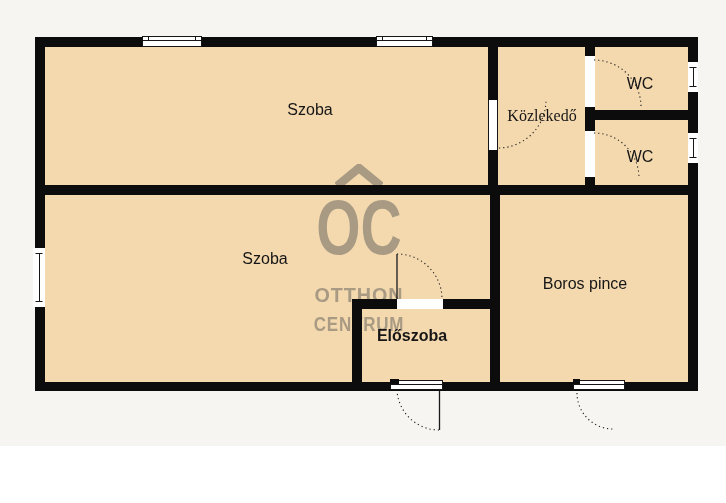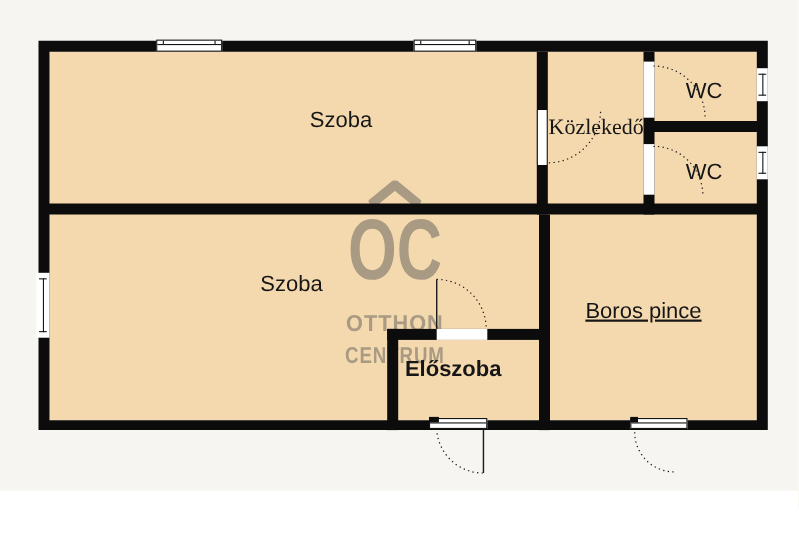"WC" .label { font-size: 20px -> 16px }
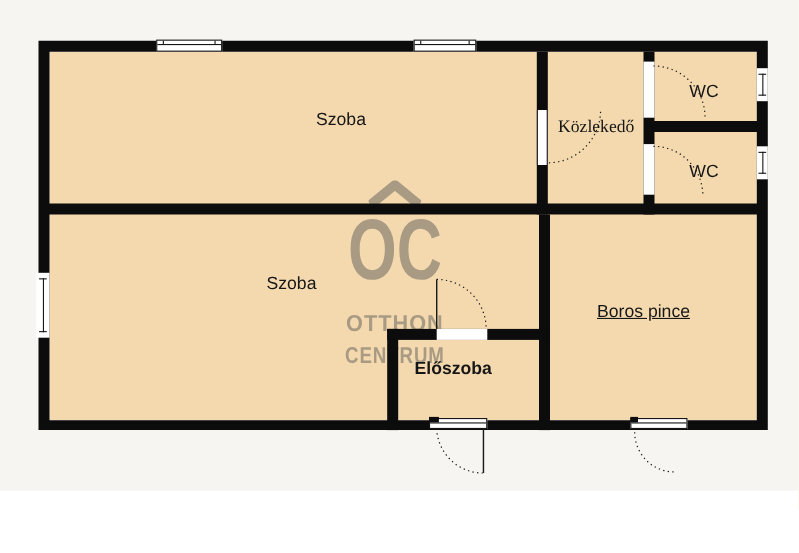"Boros pince" div.label { text-decoration: underline -> none }
